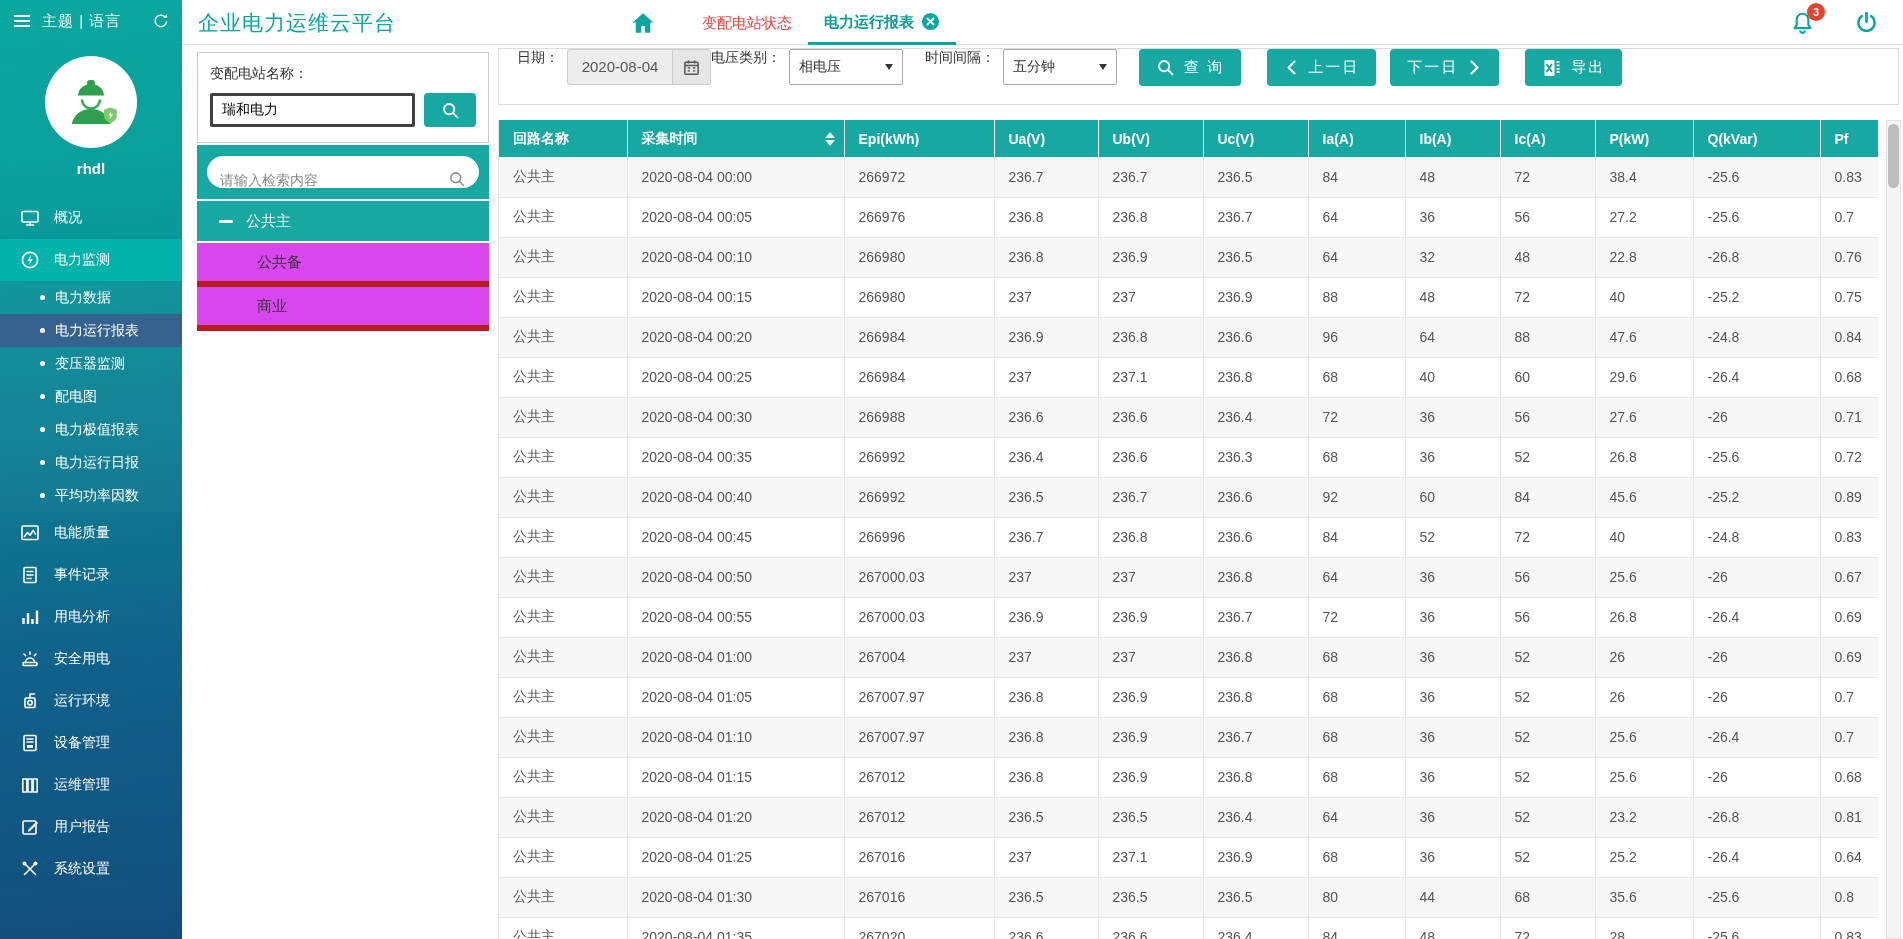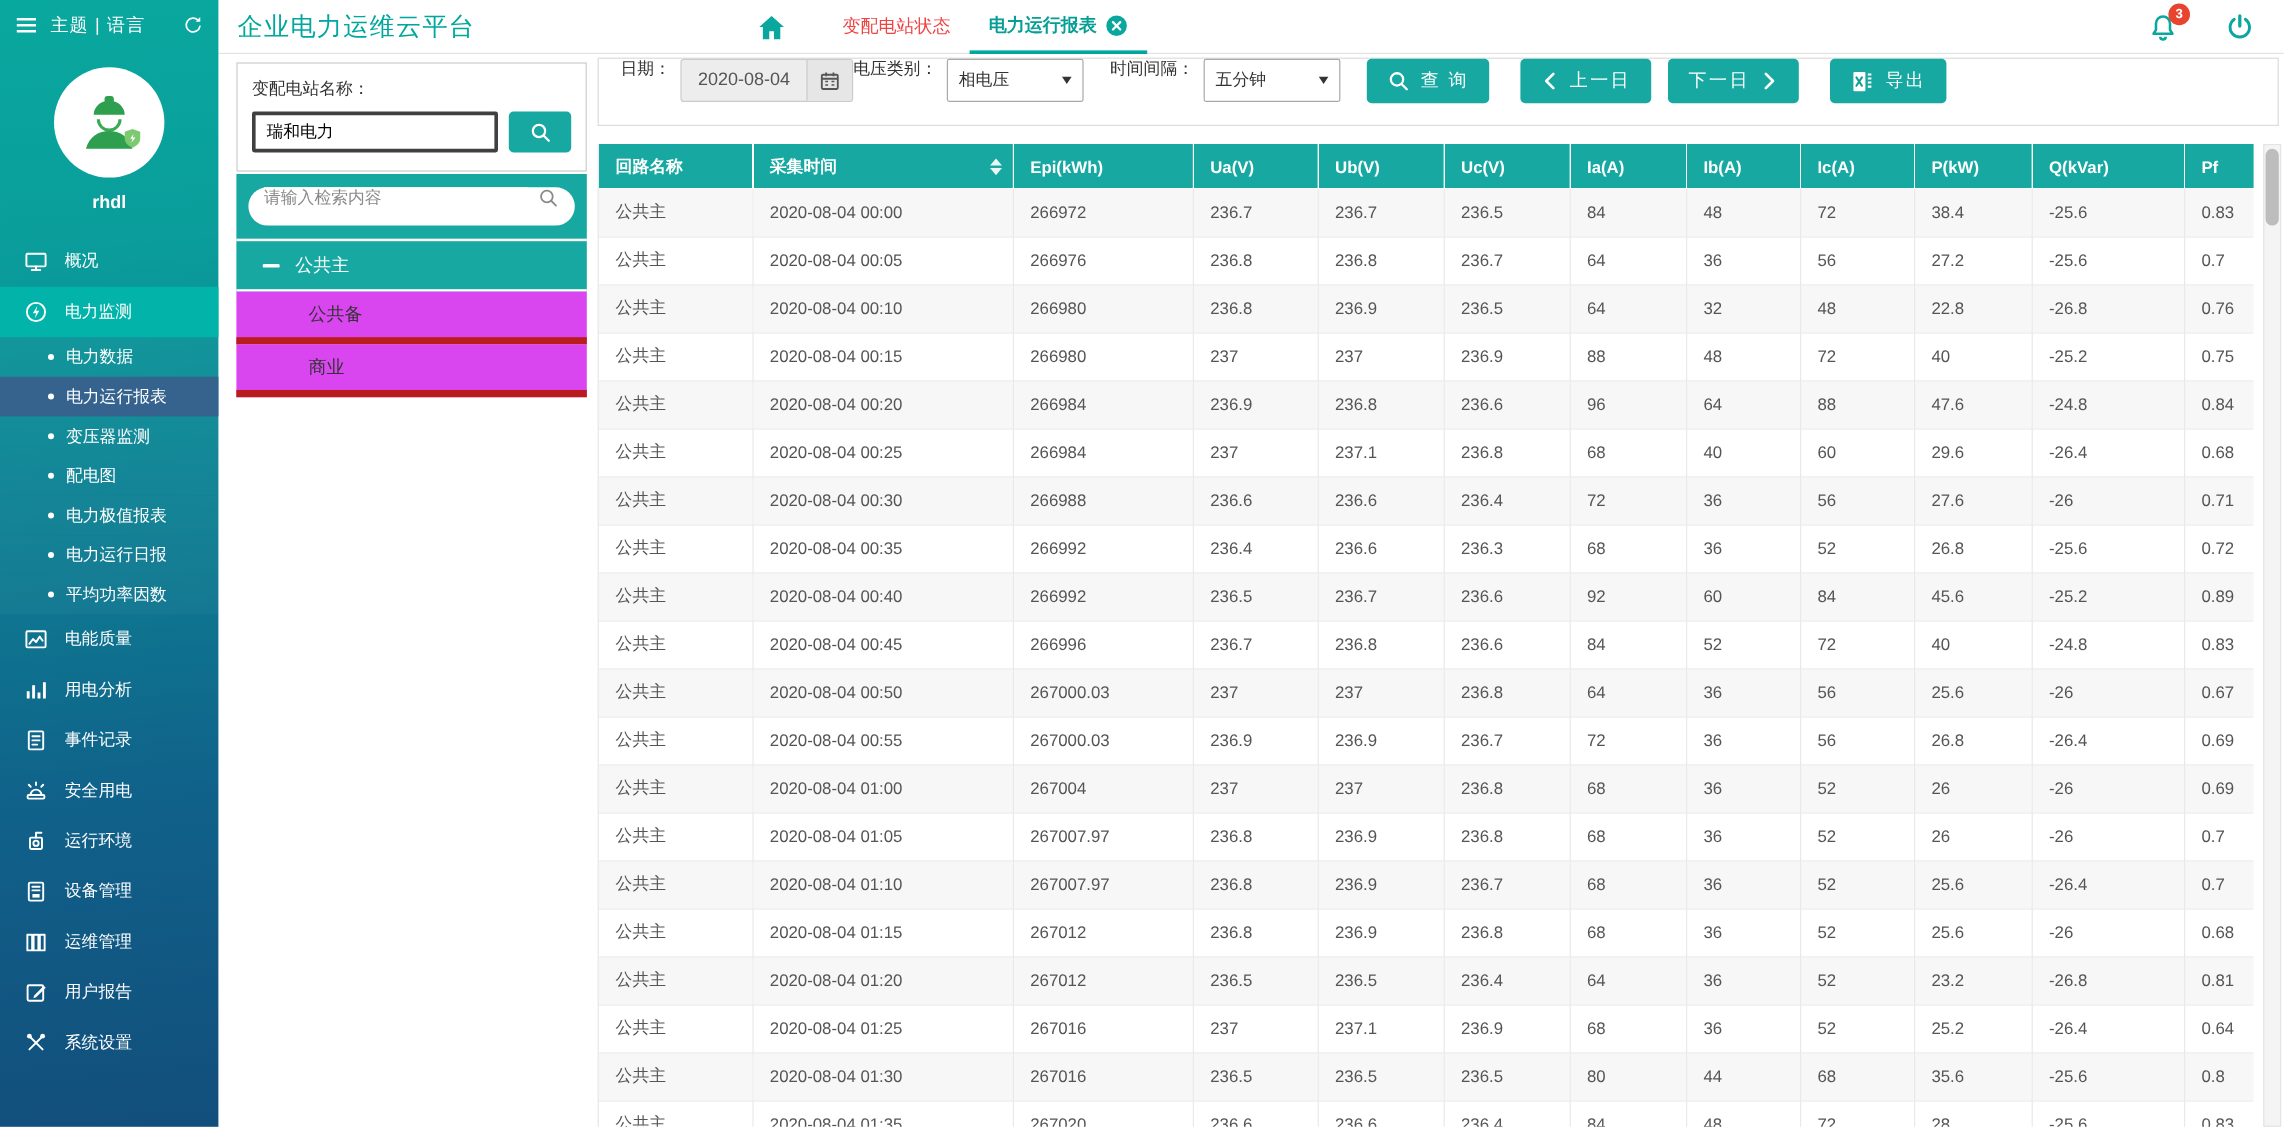"请输入检索内容" .pill { align-items: flex-start -> flex-end }
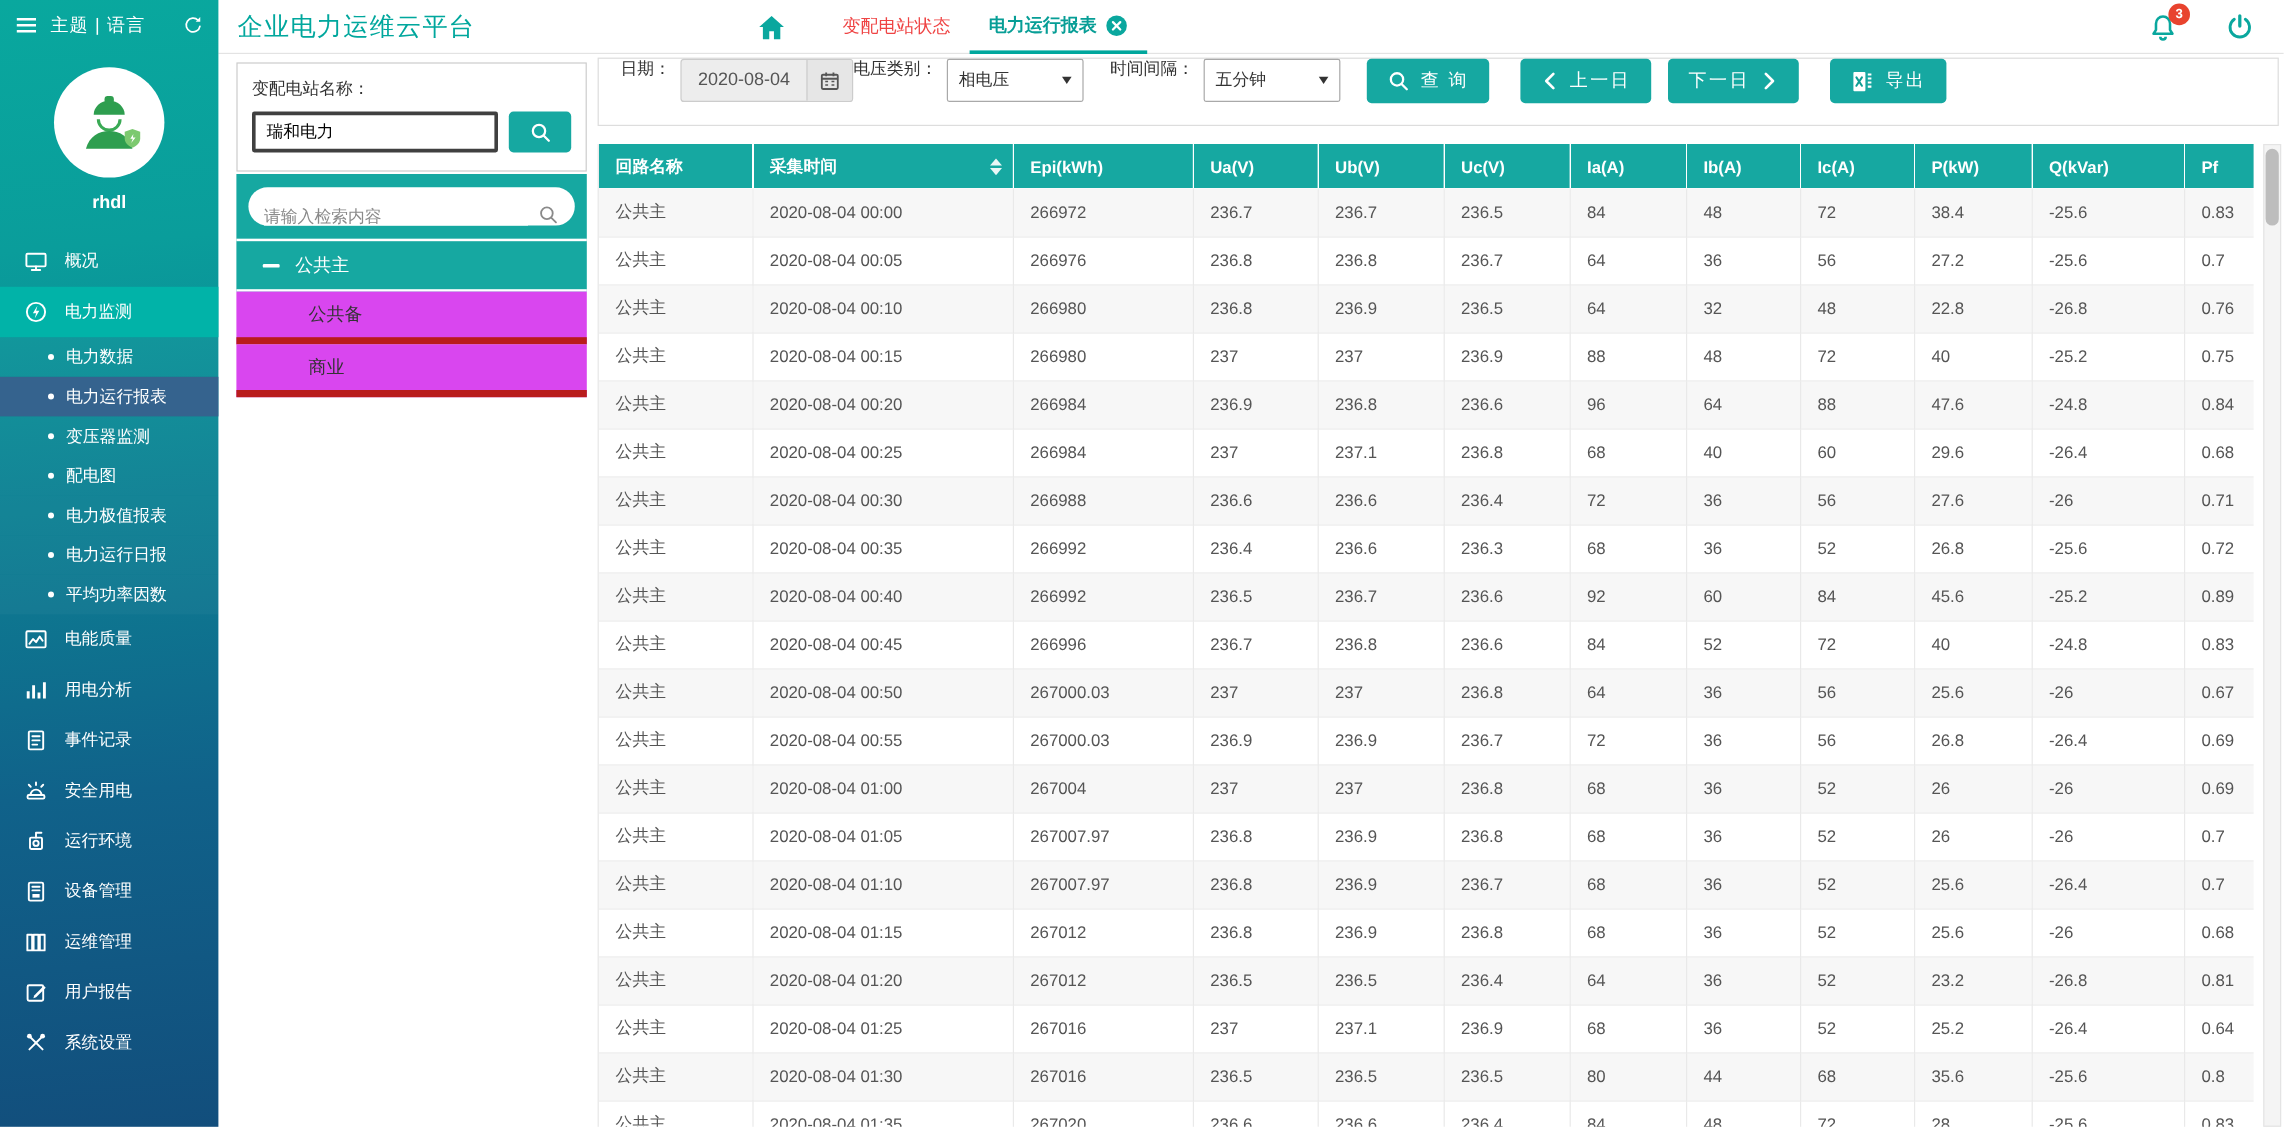"用电分析" div.menu-item { order: before "事件记录" -> after "事件记录" }
